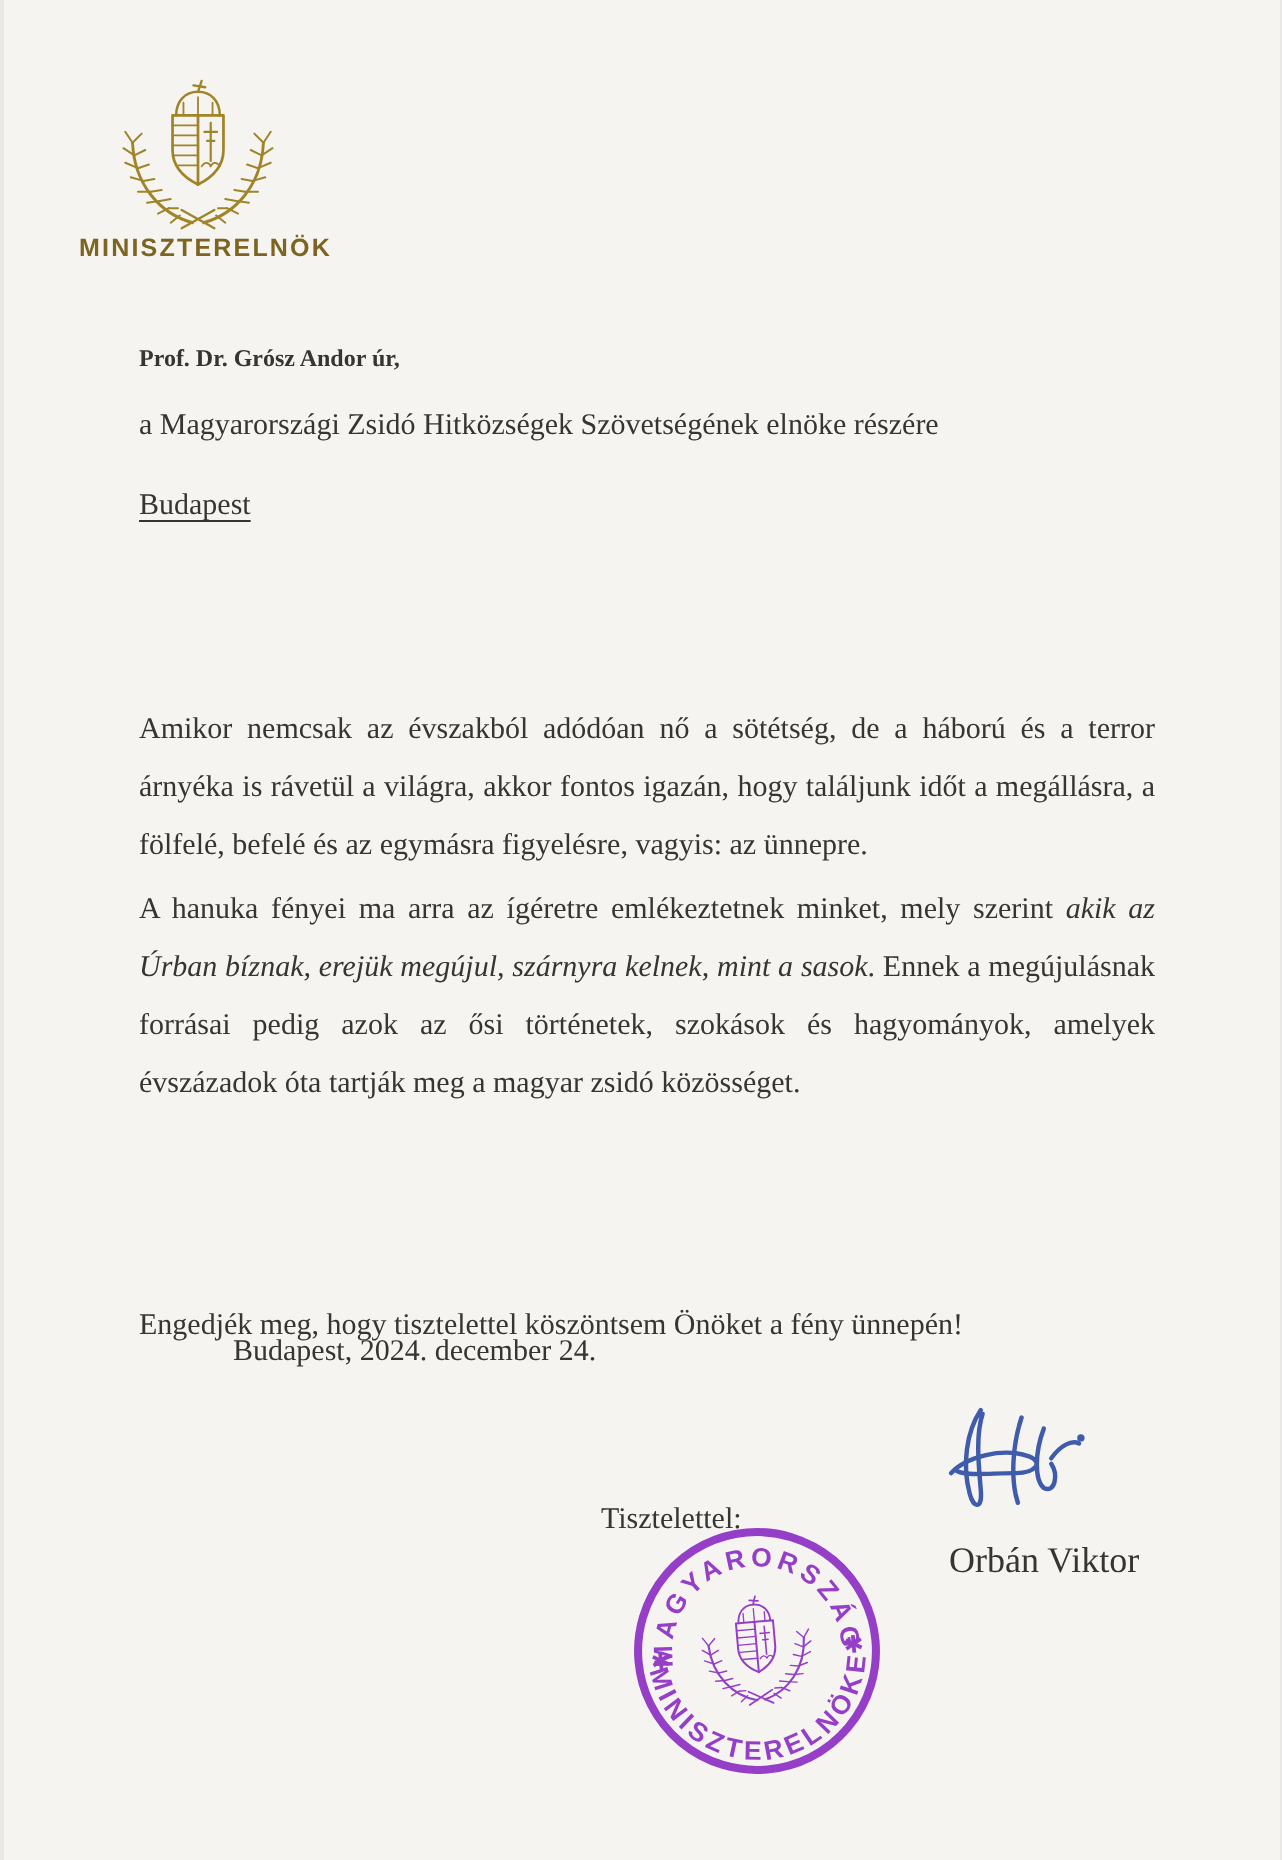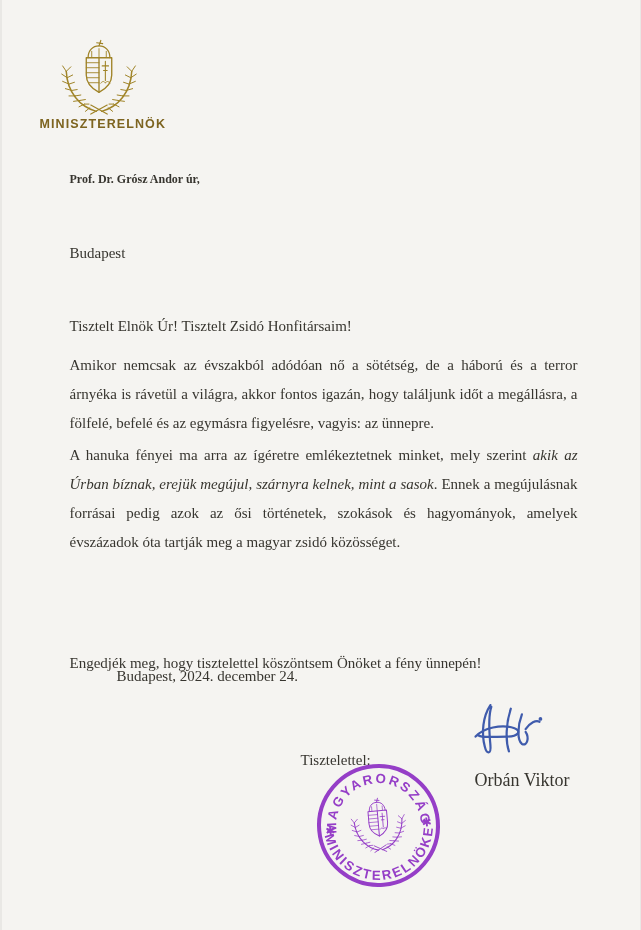"a Magyarországi Zsidó Hitközségek" div.abs { html: none -> <div>a Magyarországi Zsidó Hitközségek Szövetségének elnöke részére</div> }
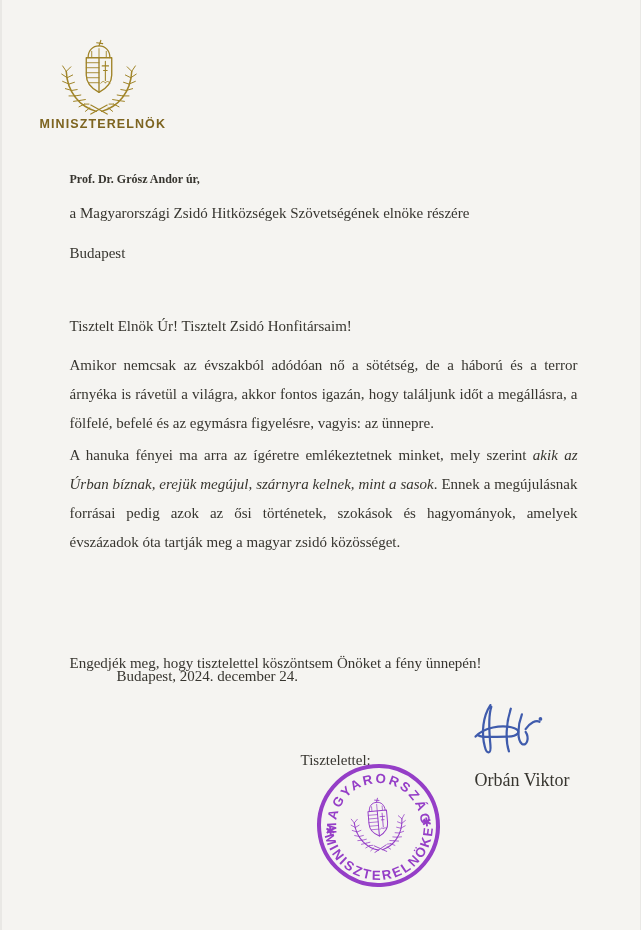"Budapest" .recipient-city { text-decoration: none -> underline }
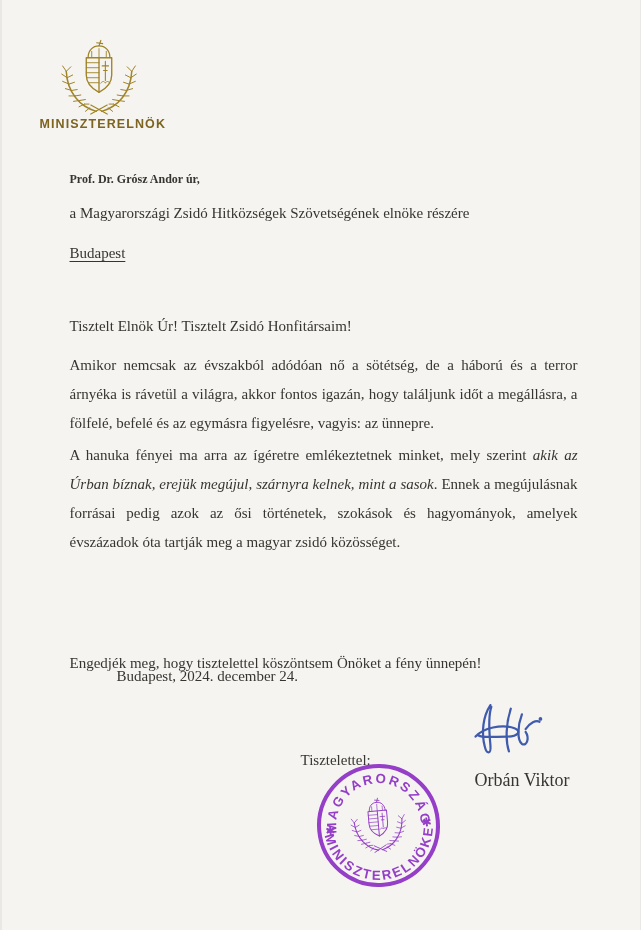"Tisztelt Elnök Úr! Tisztelt Zsidó" div.abs { html: <div>Tisztelt Elnök Úr! Tisztelt Zsidó Honfitársaim!</div> -> none }
